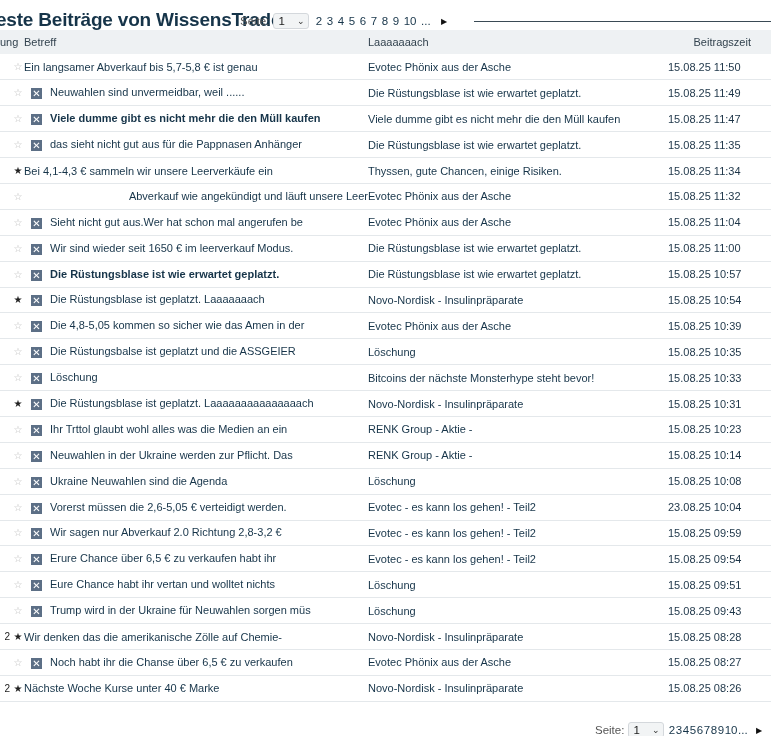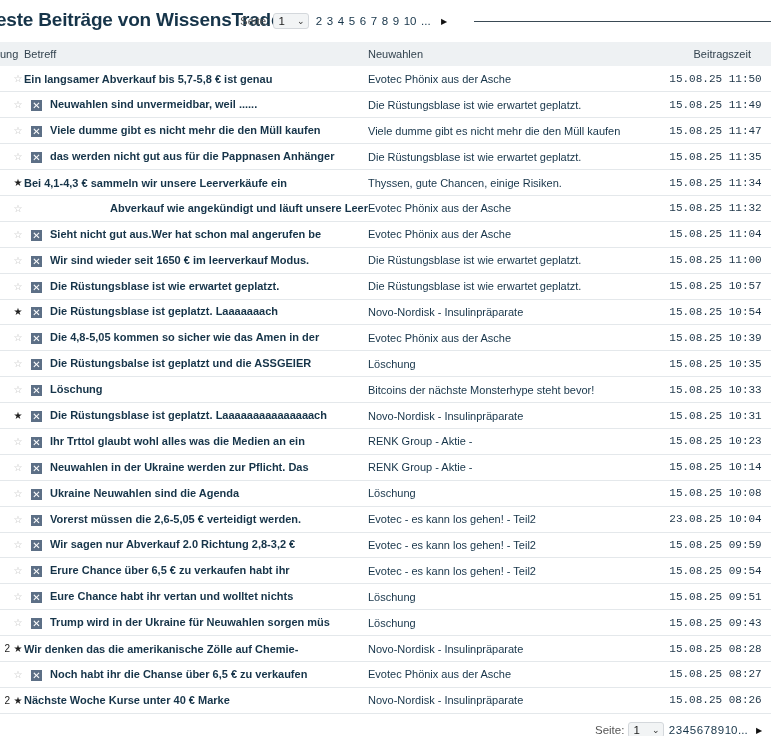"ung" table { top: 42px -> 30px }
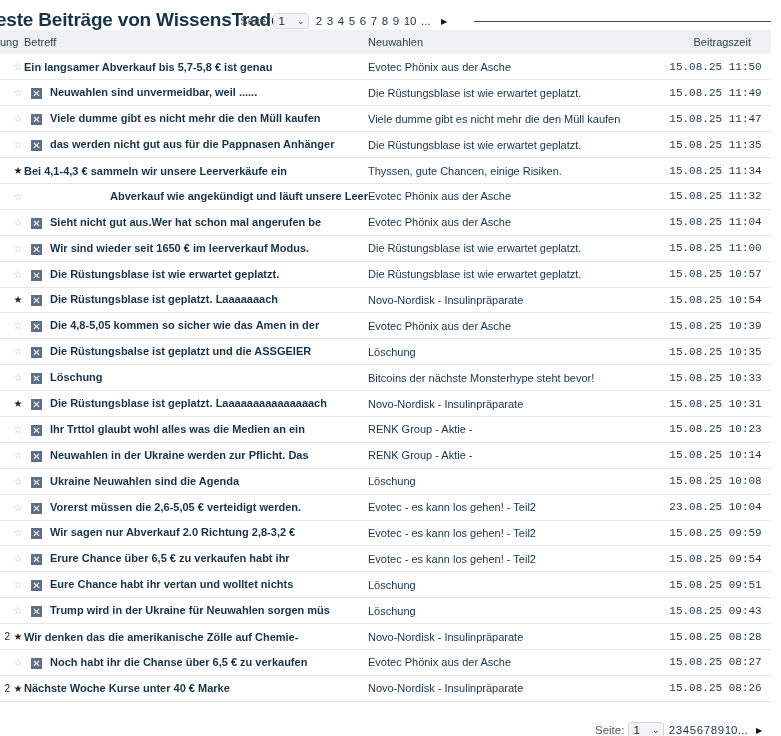"Neuwahlen" th.c-disc { text: Neuwahlen -> Laaaaaaach }
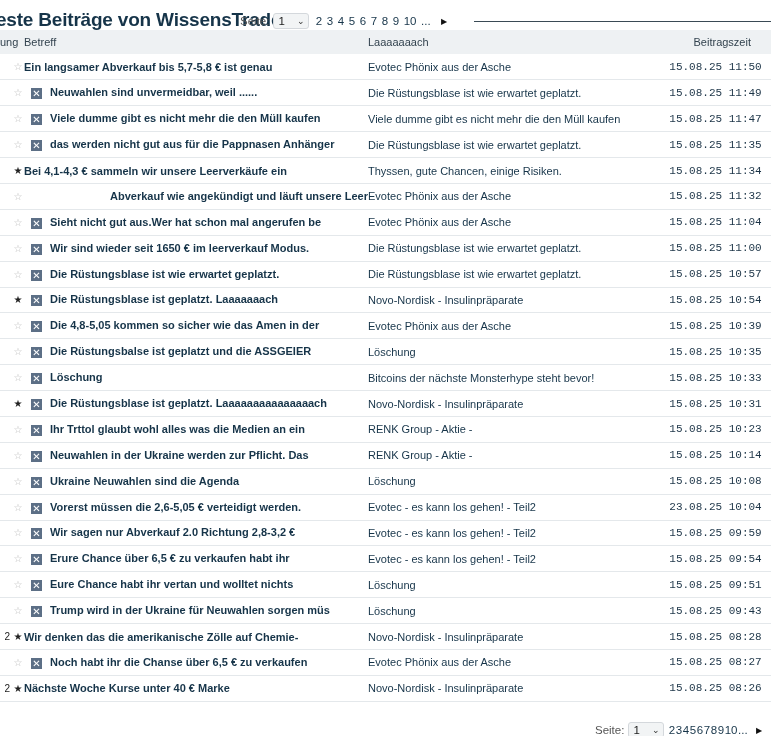"Ein langsamer Abverkauf bis 5,7-5,8" td.c-subject .txt { font-weight: bold -> none }
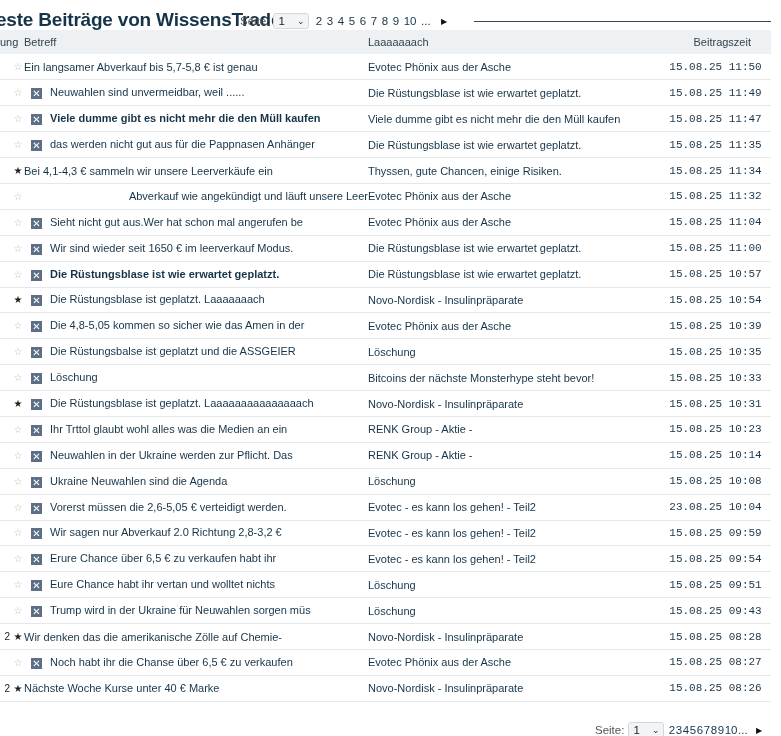"15.08.25 11:50" td.c-time { font-family: Liberation Mono, monospace -> none; text-align: center -> left }
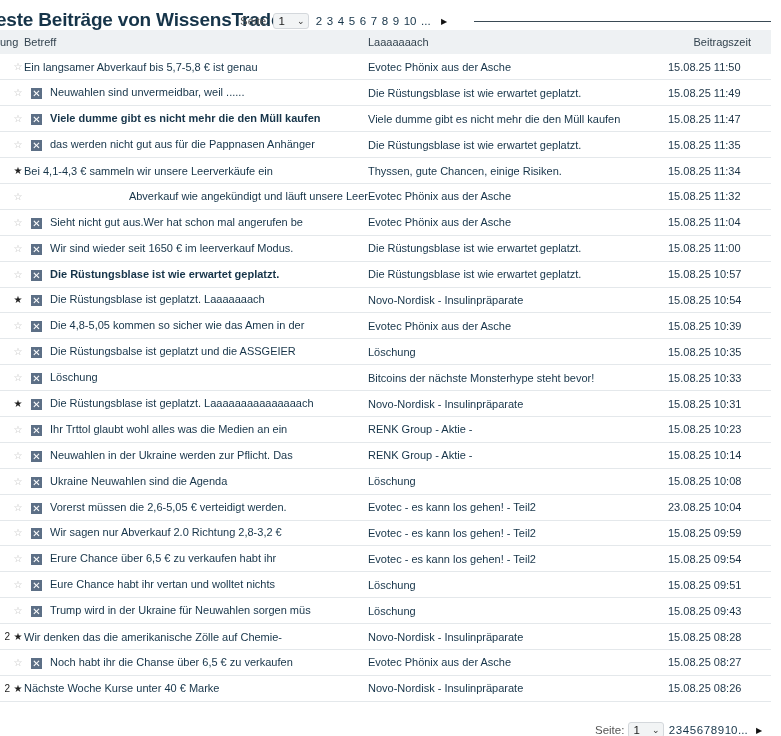"das werden nicht gut aus" span.txt { text: werden -> sieht }
